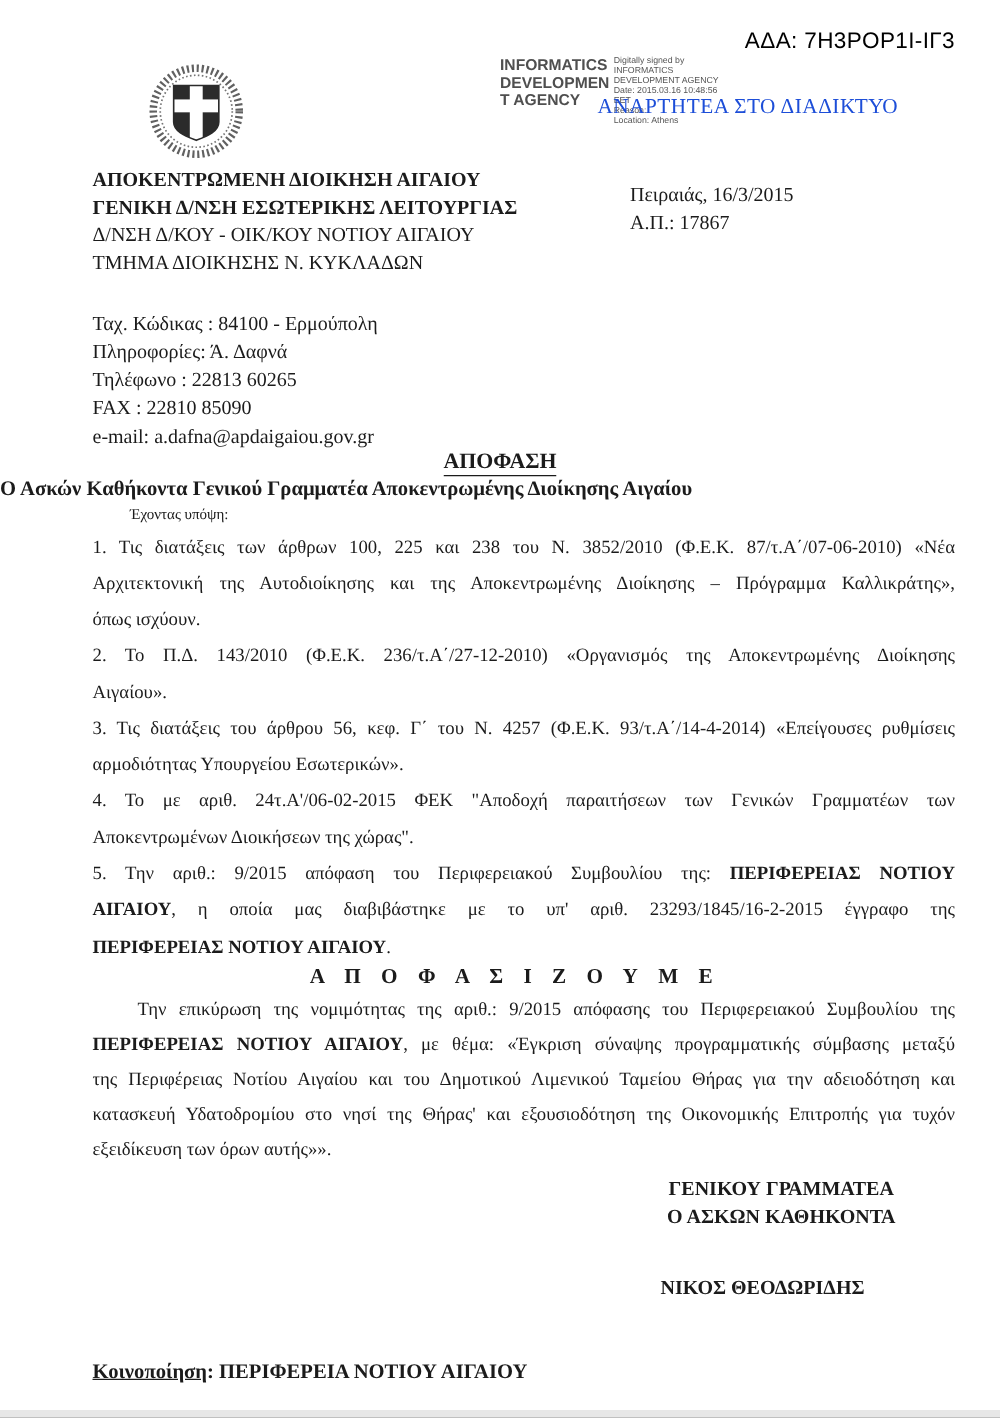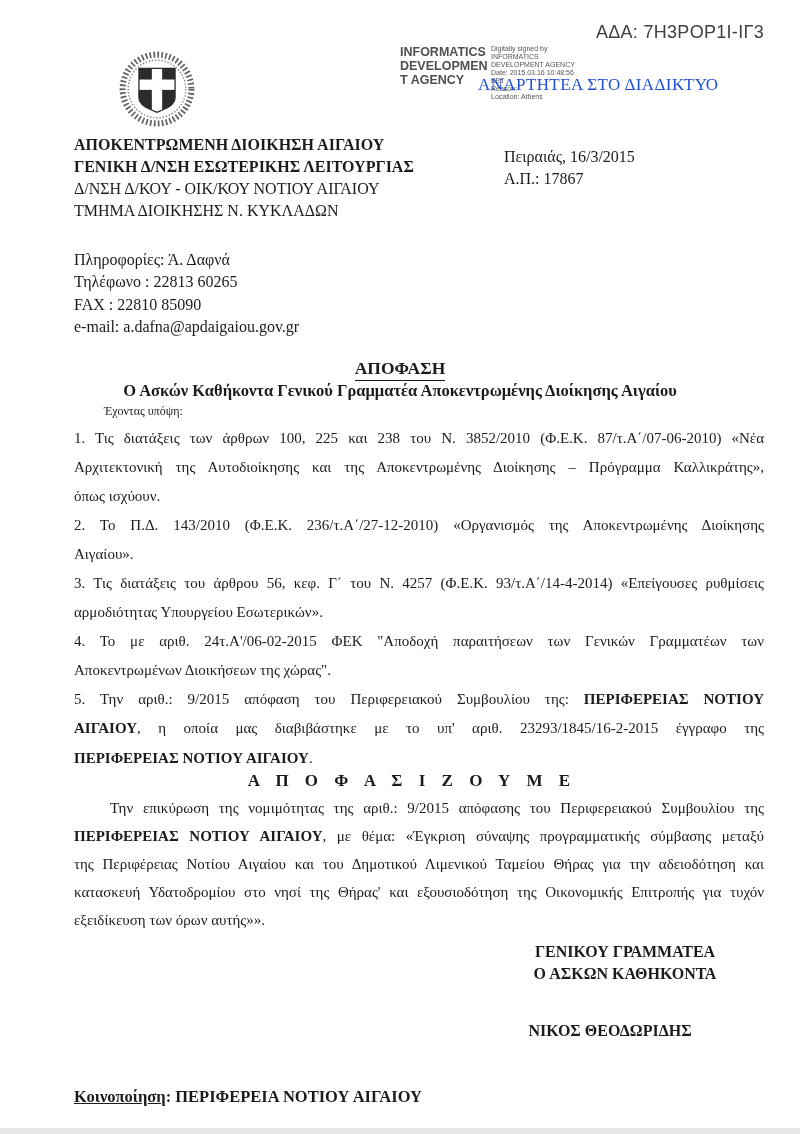"ΑΔΑ: 7Η3ΡΟΡ1Ι-ΙΓ3" .ada { color: #404040 -> #000000 }
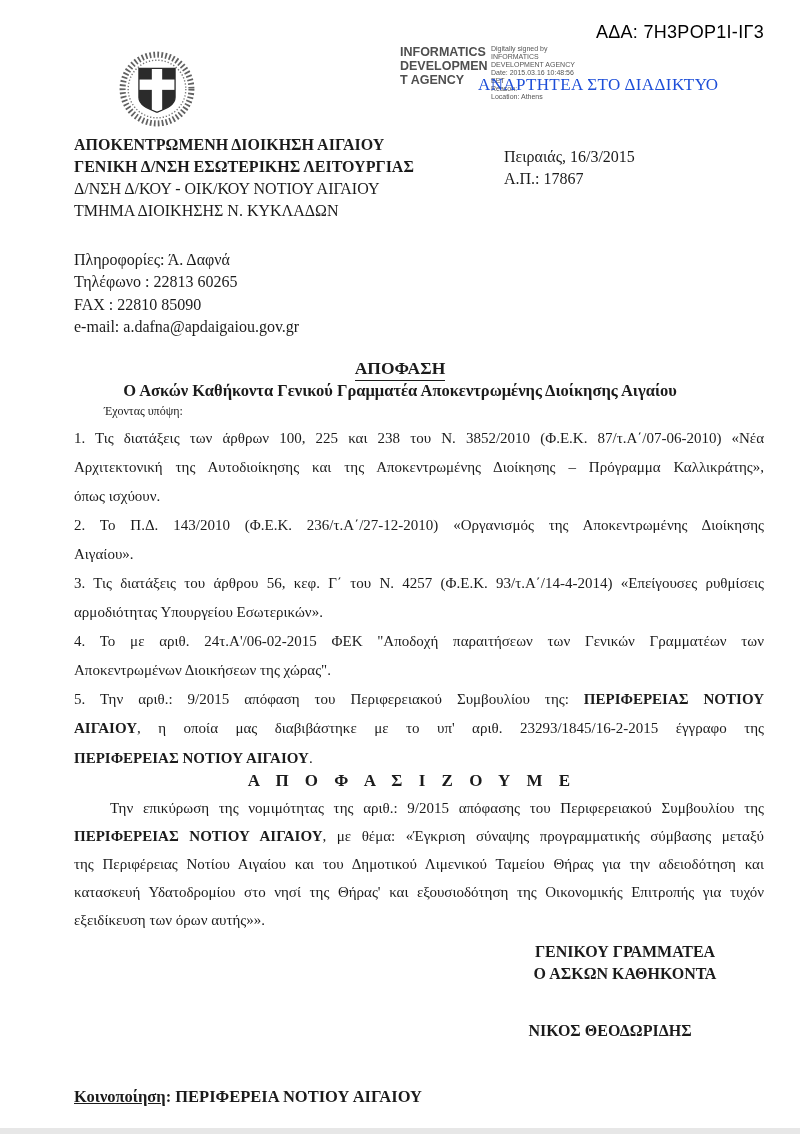"Ταχ. Κώδικας : 84100 -" div { html: none -> <div>Ταχ. Κώδικας : 84100 - Ερμούπολη</div> }
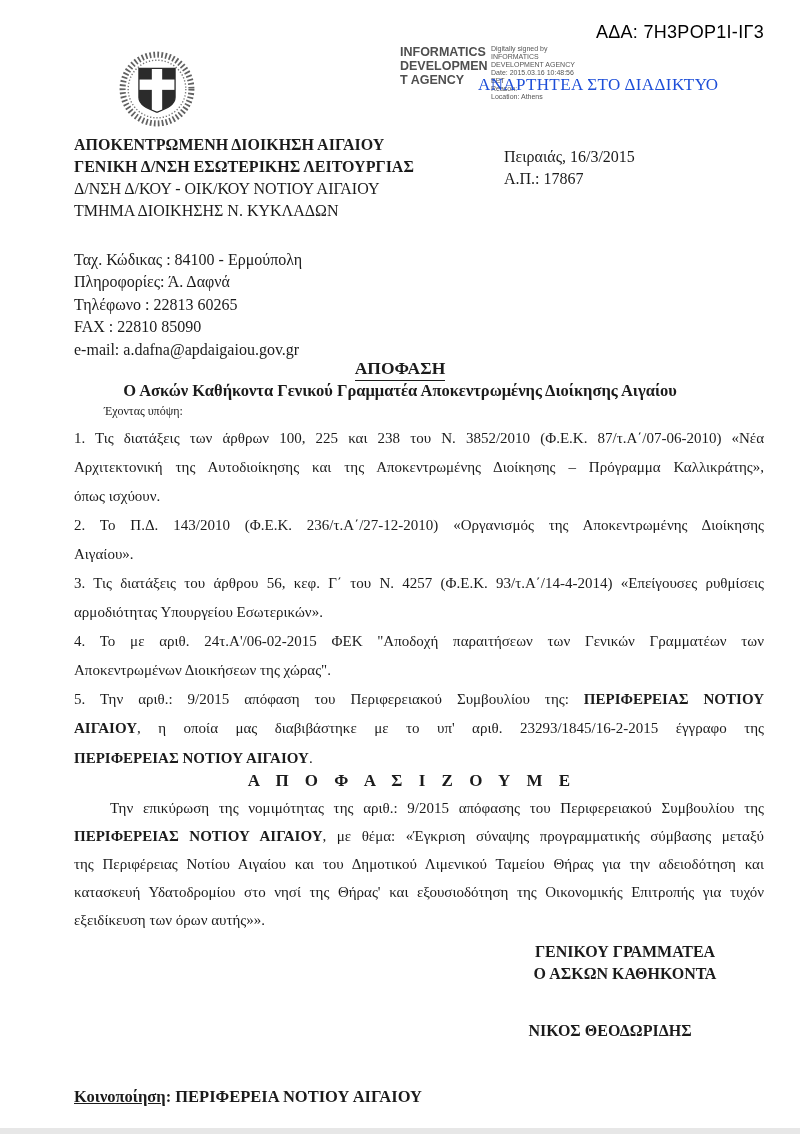"Ο Ασκών Καθήκοντα Γενικού Γραμματέα" .subtitle { text-align: center -> none }
